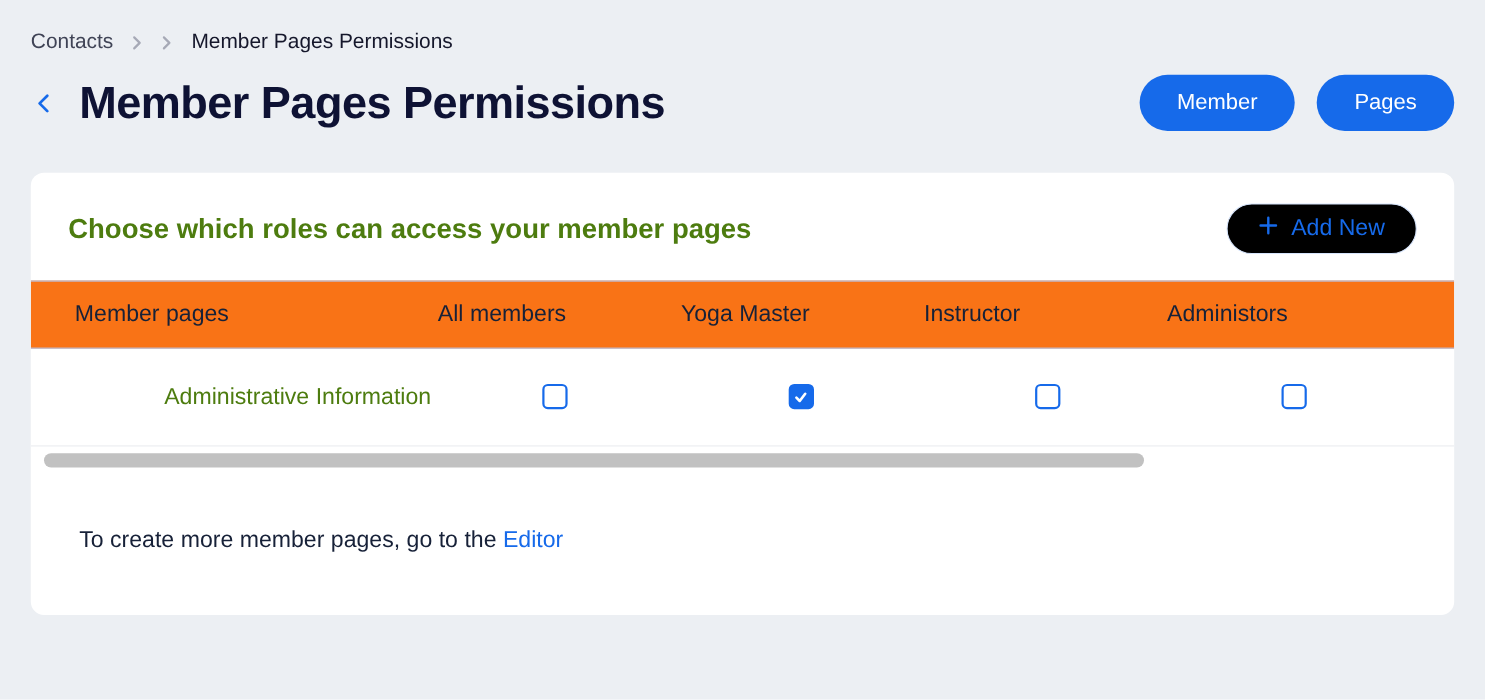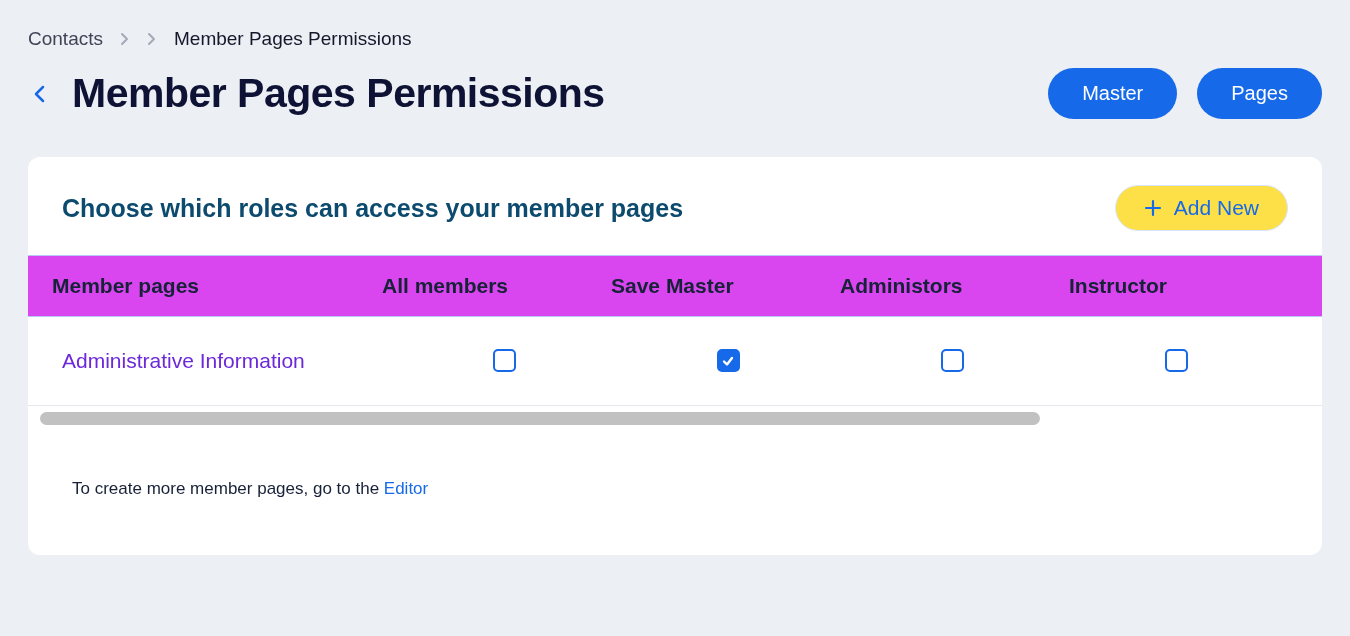"Master" button.btn { text: Master -> Member }
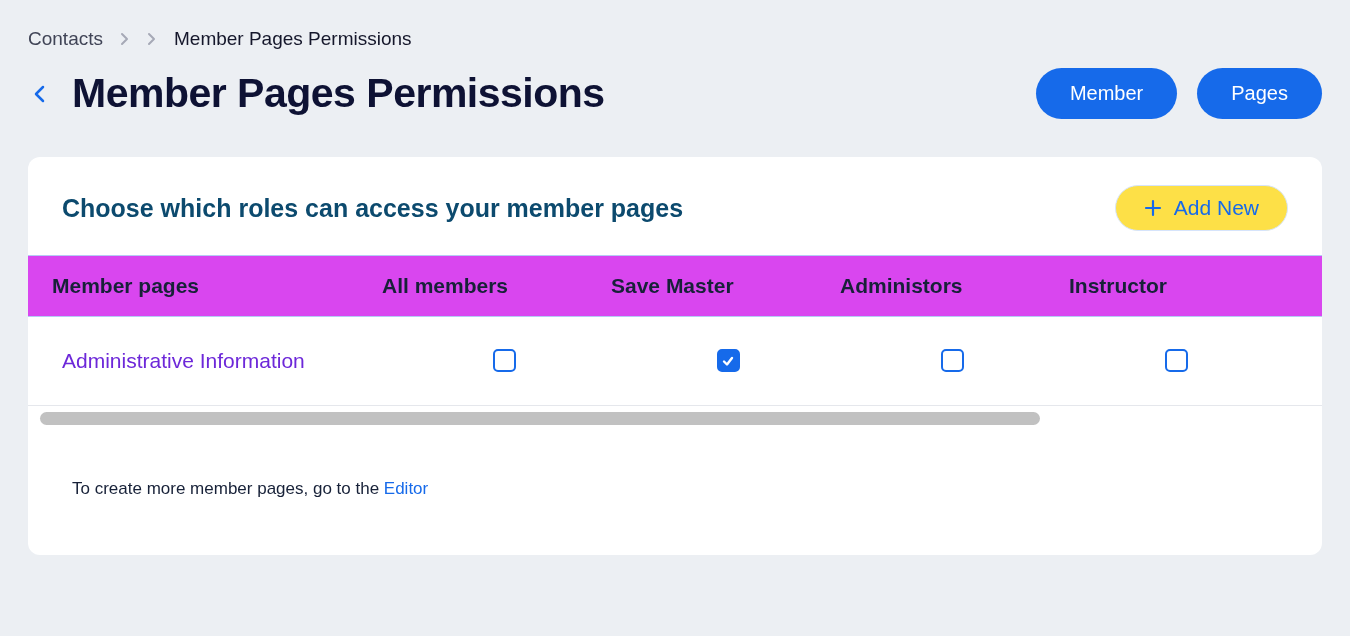"Choose which roles can access" .card-title { color: #0c4a6e -> #4d7c0f }
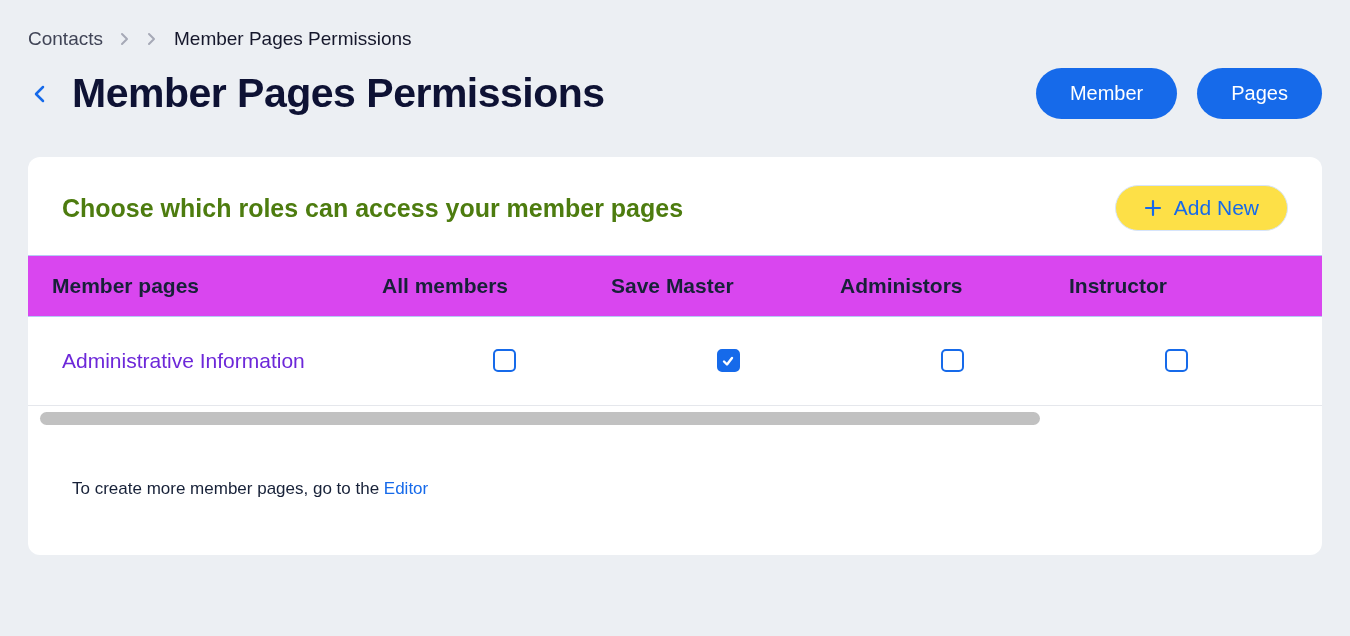"Add New" .add-new-btn { align-items: center -> flex-start; background: #fde047 -> #000000 }
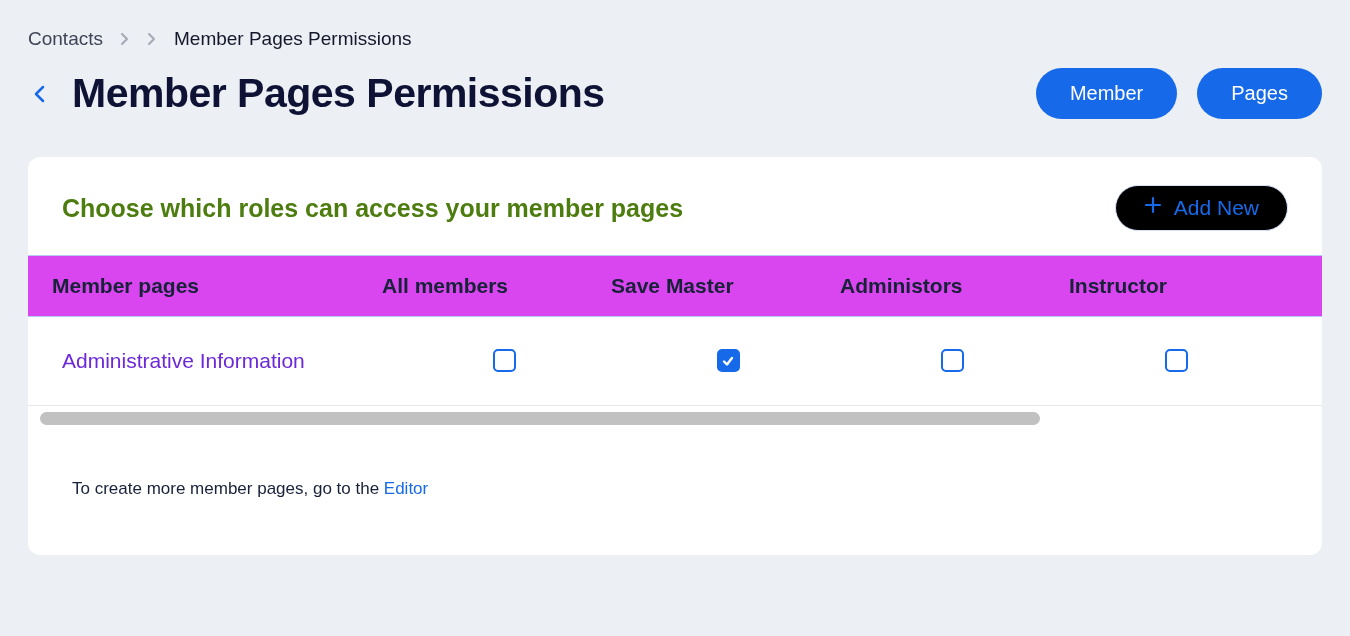"Member pages" .table-head { background-color: #d946ef -> #f97316; font-weight: bold -> none; padding: 18px 24px -> 18px 40px }
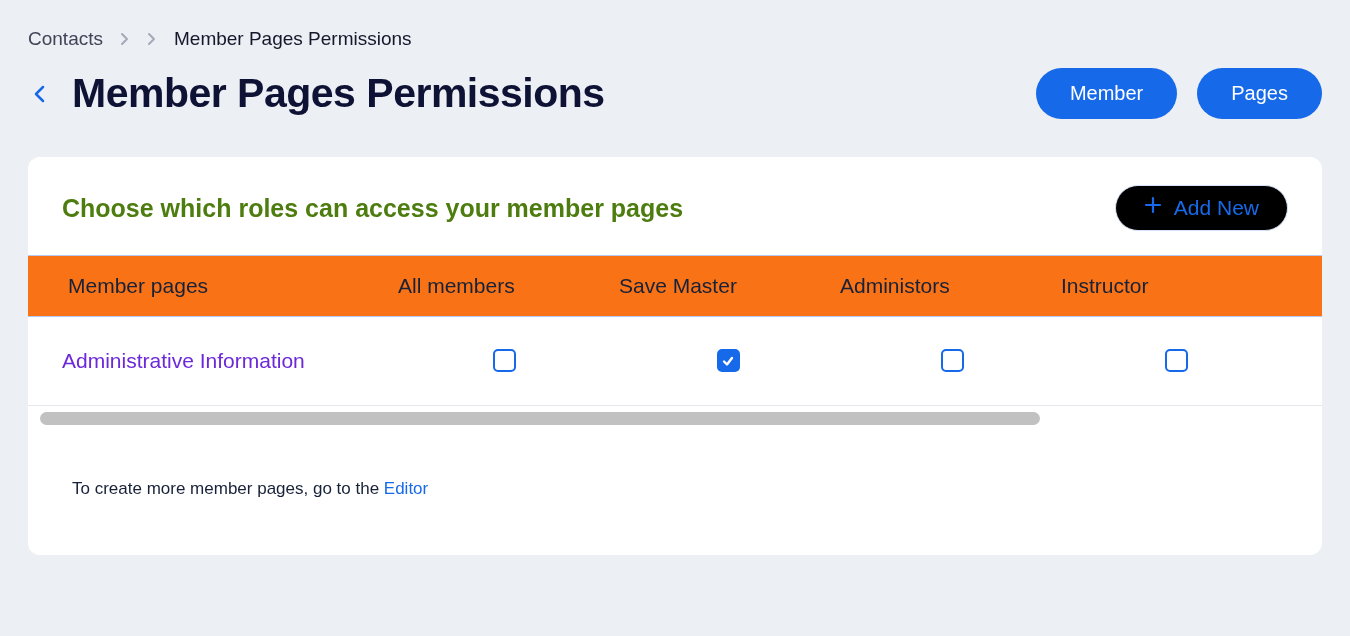"Save Master" div.col-role { text: Save -> Yoga }
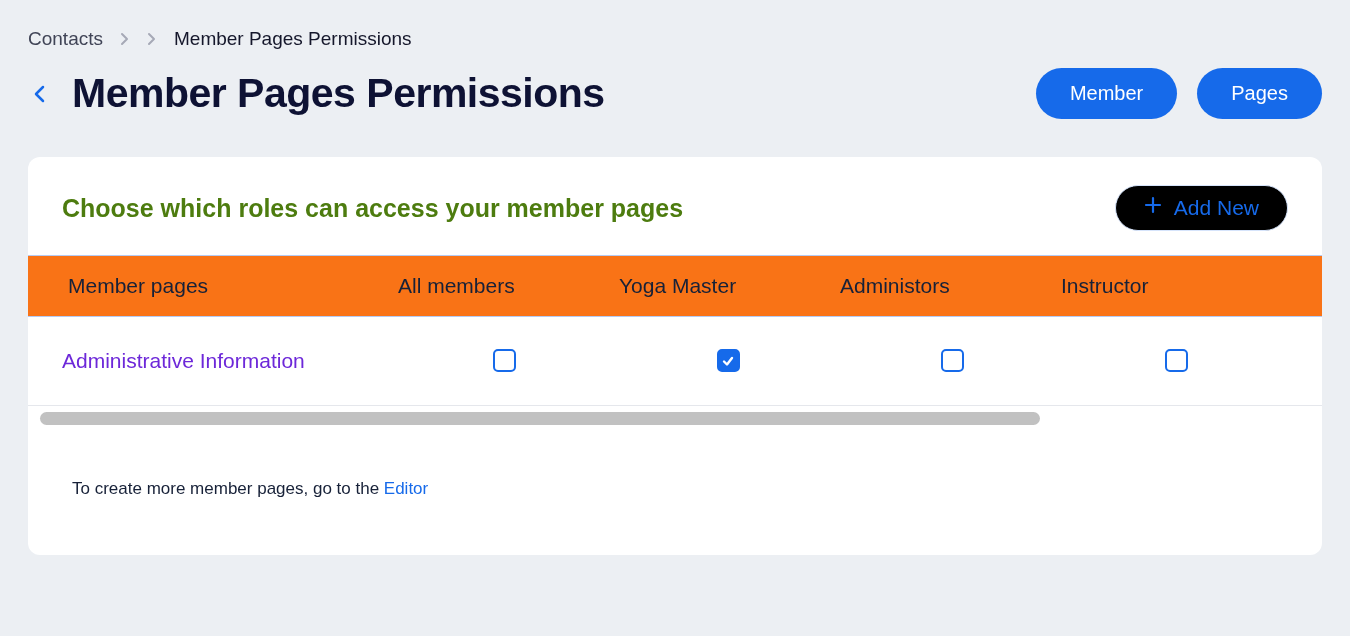"Administors" div.col-role { order: before "Instructor" -> after "Instructor" }
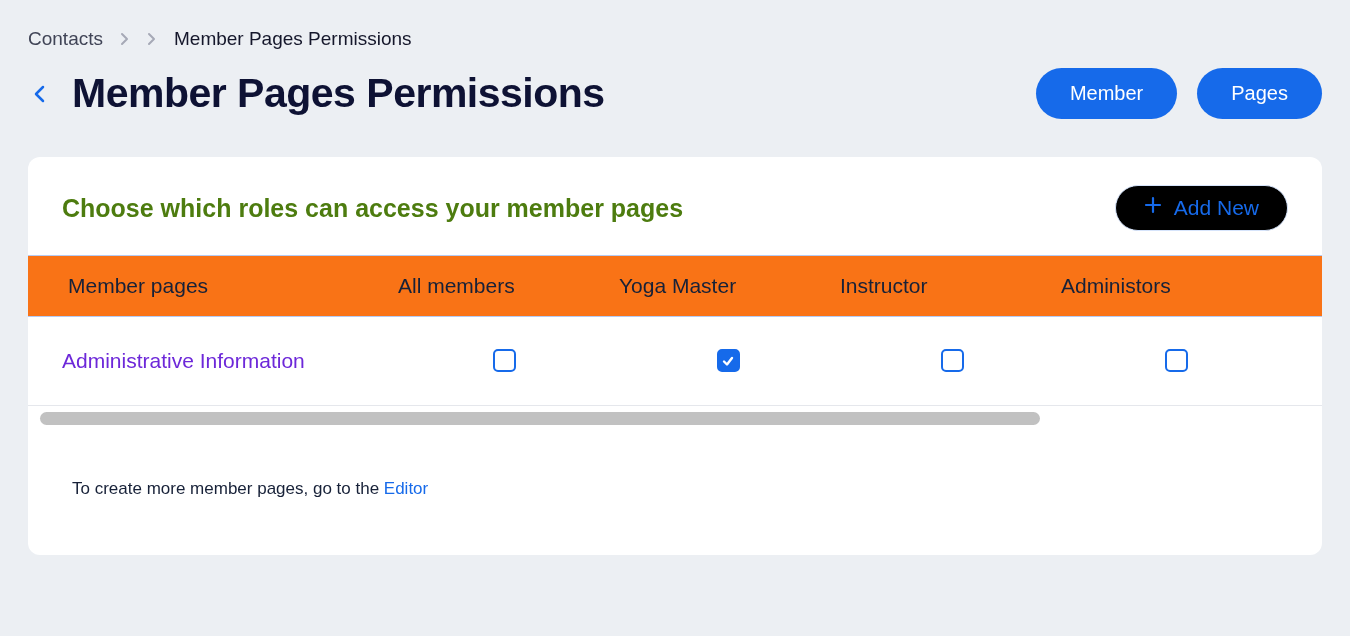"Administrative Information" .table-row { color: #6d28d9 -> #4d7c0f; text-align: none -> right }
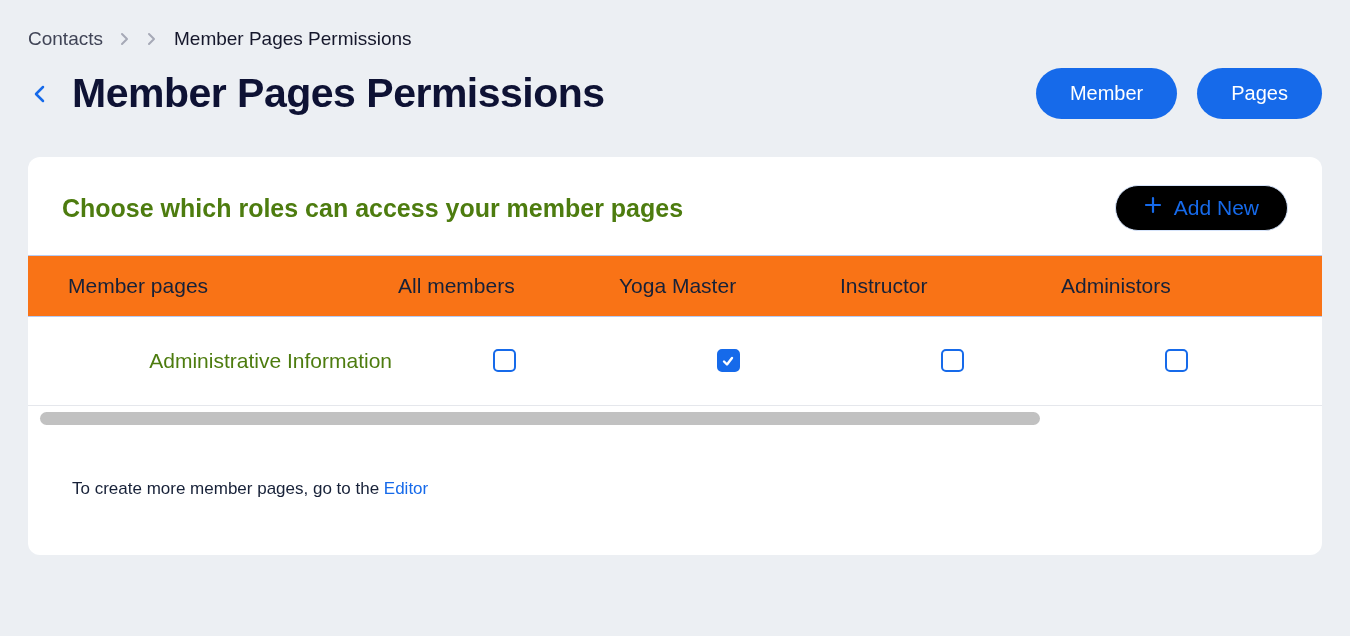"To create more member pages," .card-footer { font-size: 17px -> 21px }
